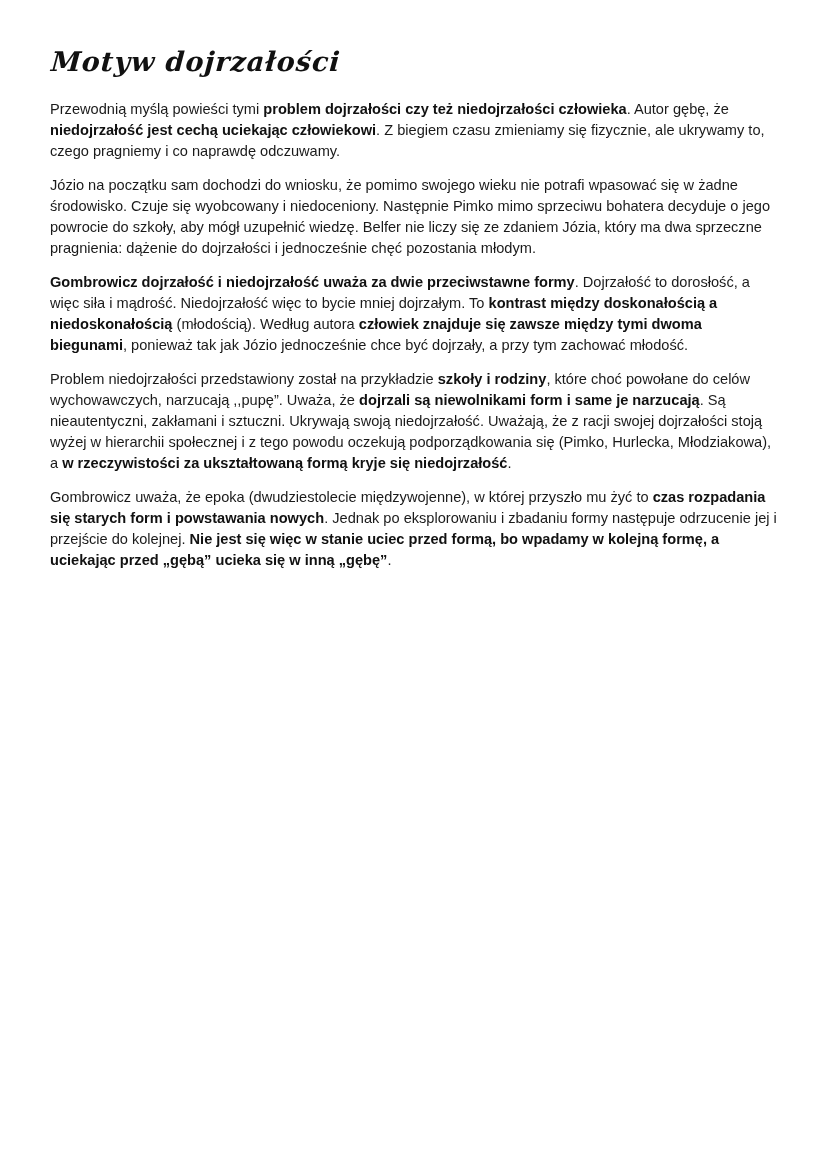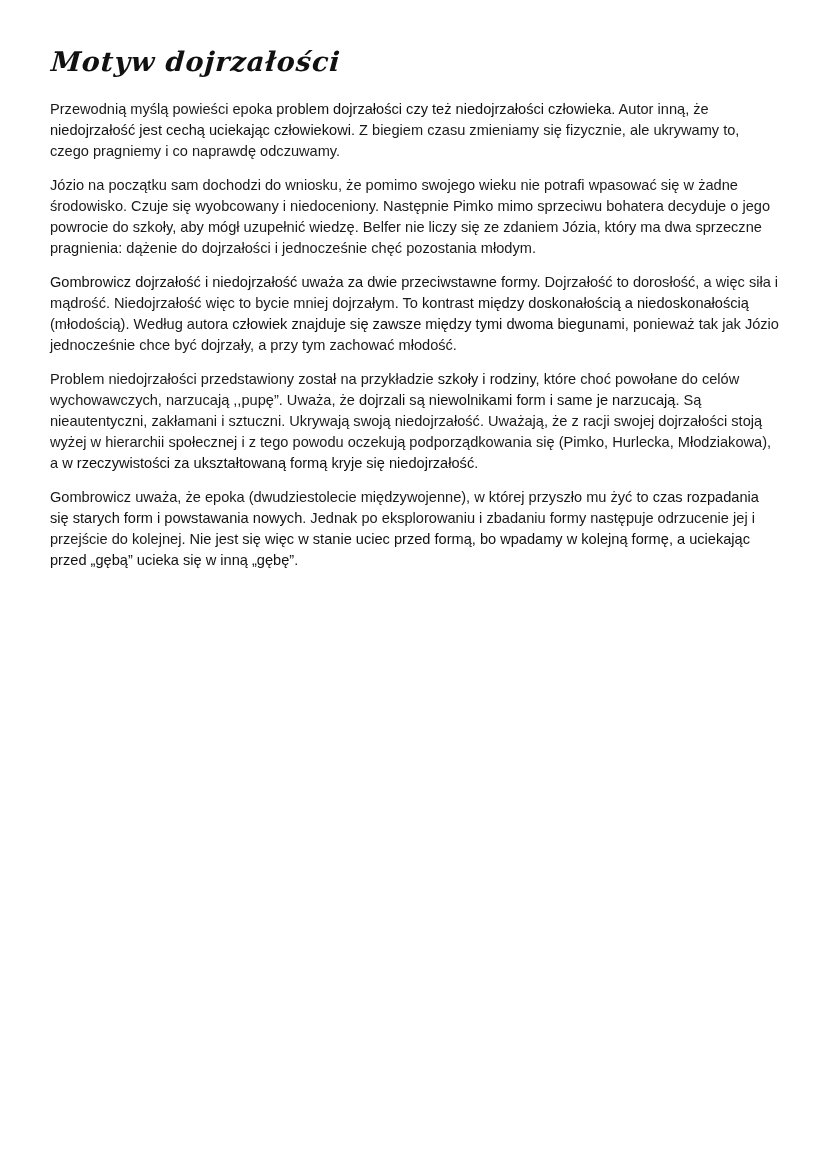"Przewodnią myślą powieści epoka" span { text: epoka -> tymi }
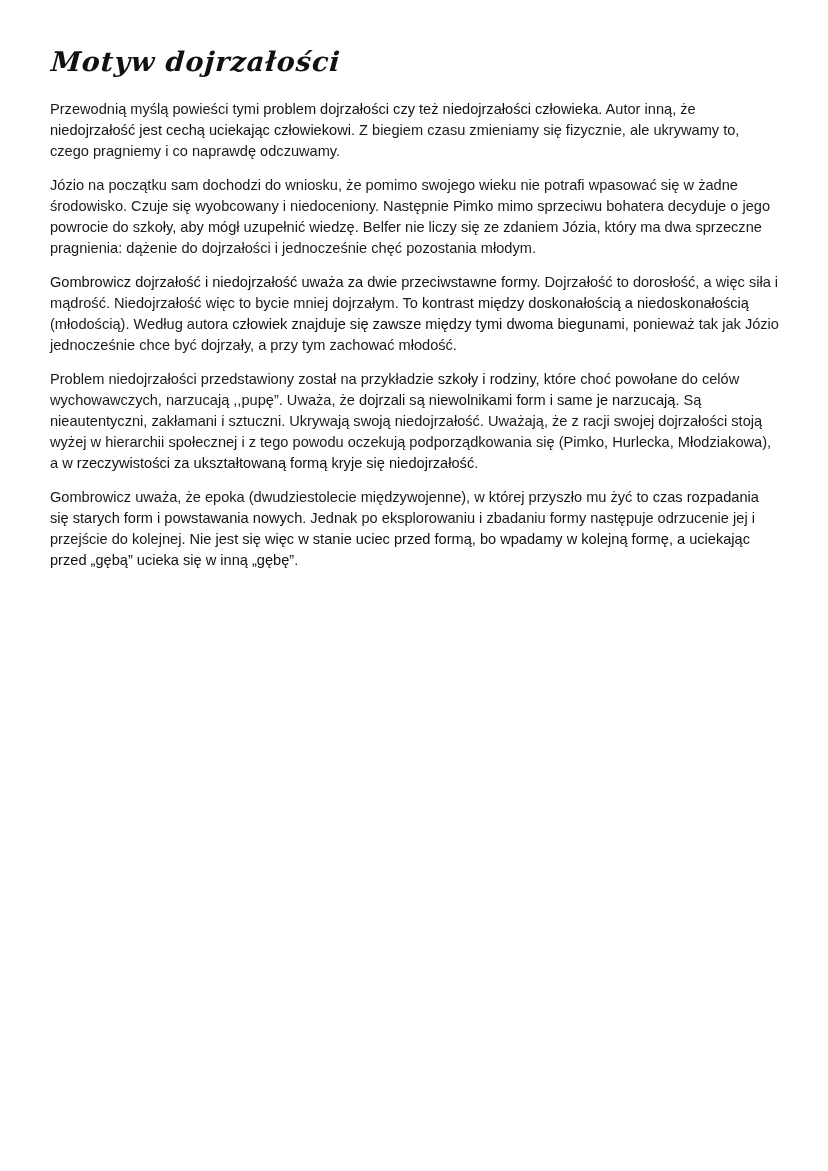"problem dojrzałości czy też" .doc-body p strong { font-weight: 400 -> 700 }
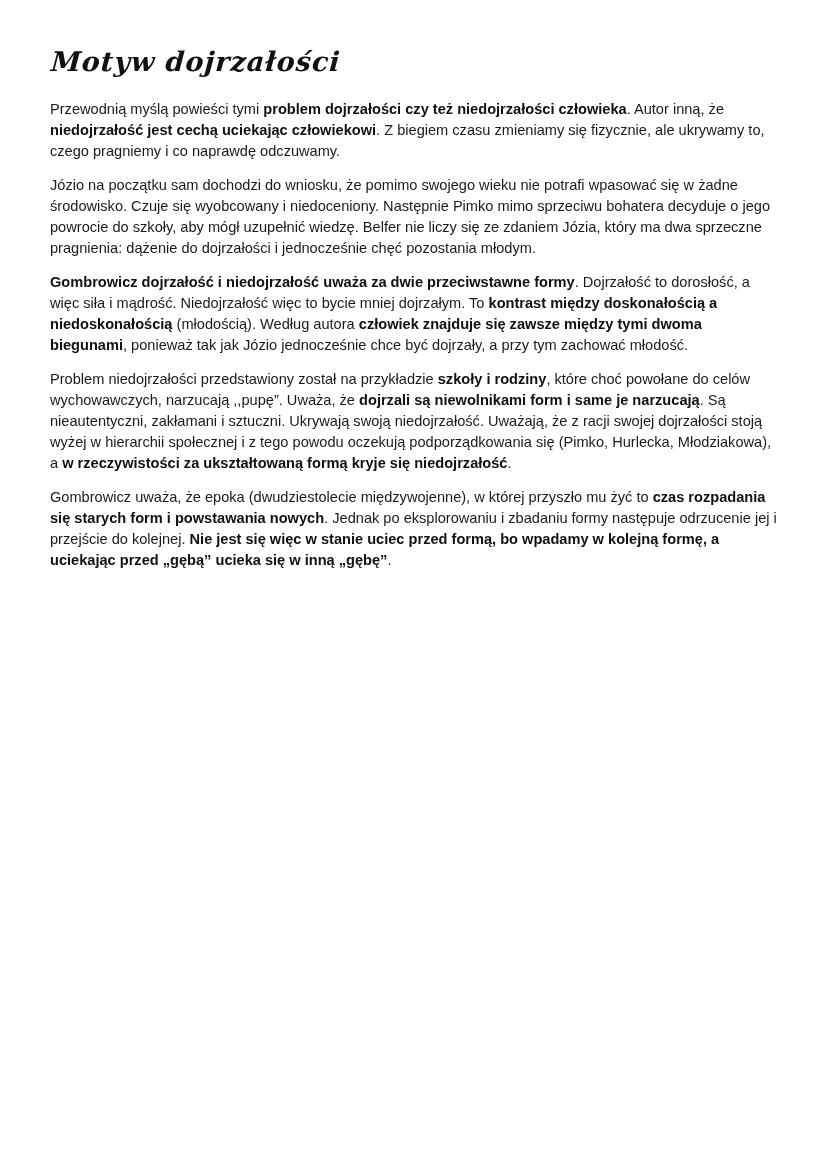". Autor inną, że" span { text: inną -> gębę }
